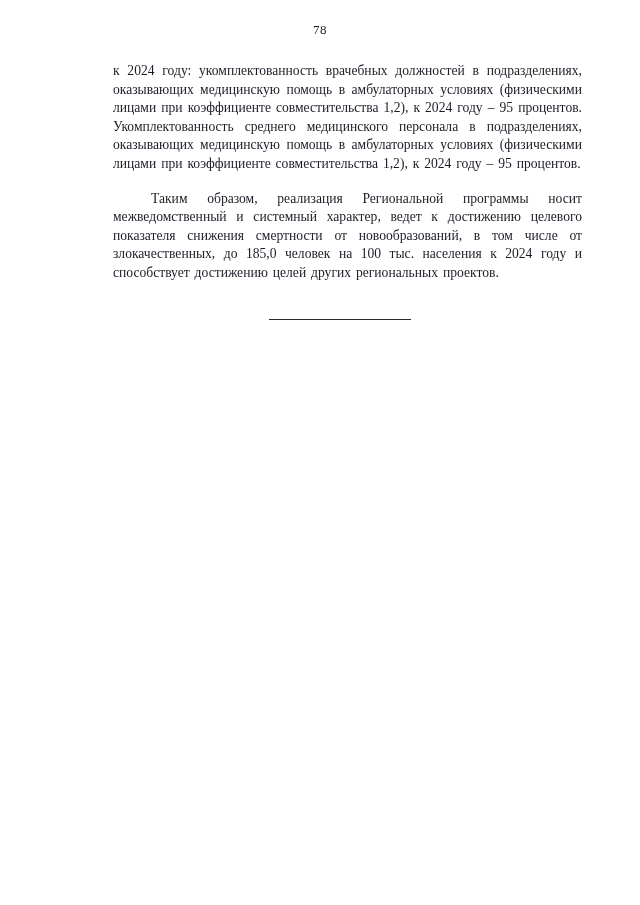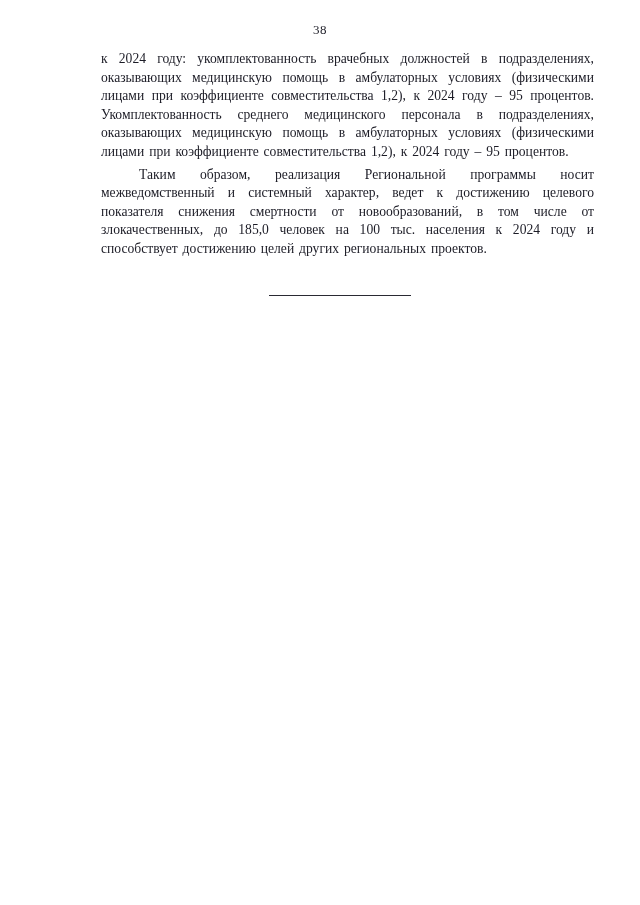"38" div.page-number { text: 38 -> 78 }
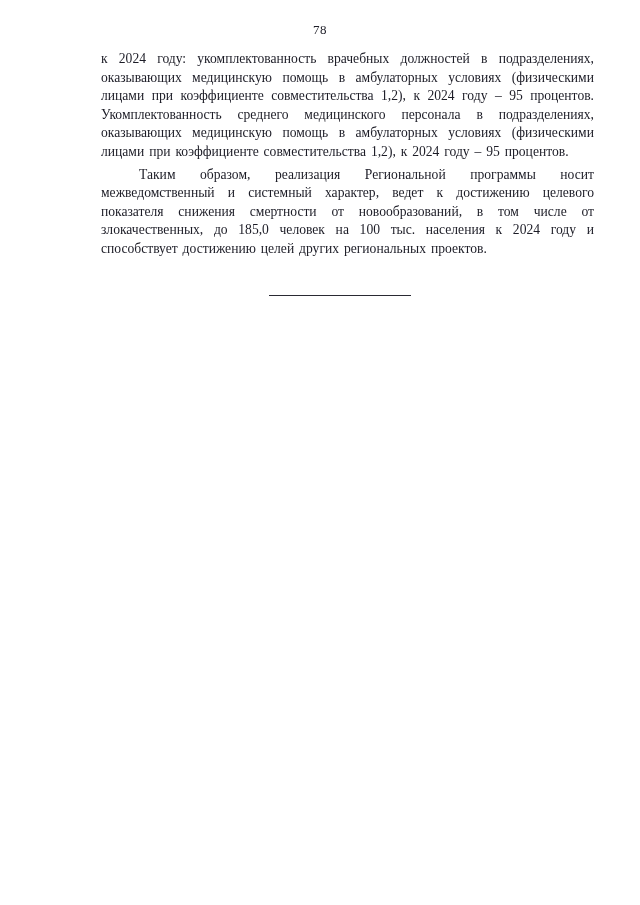"к 2024 году: укомплектованность" .para { margin: 4px -> 16px }
